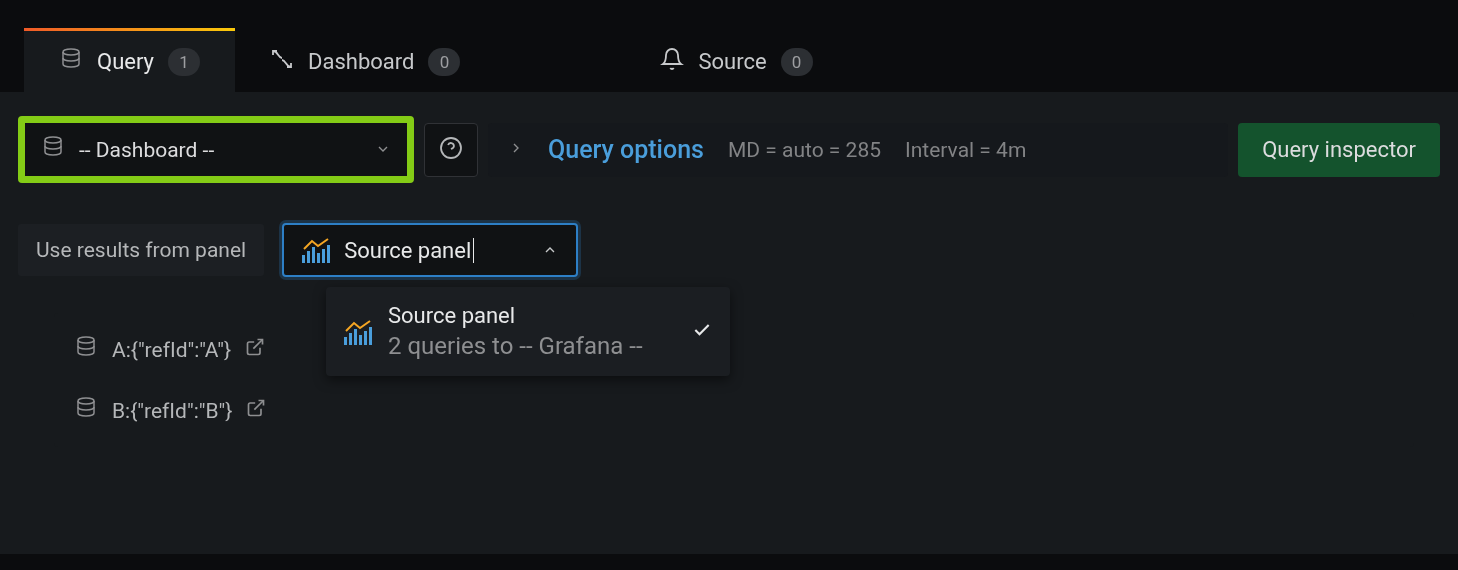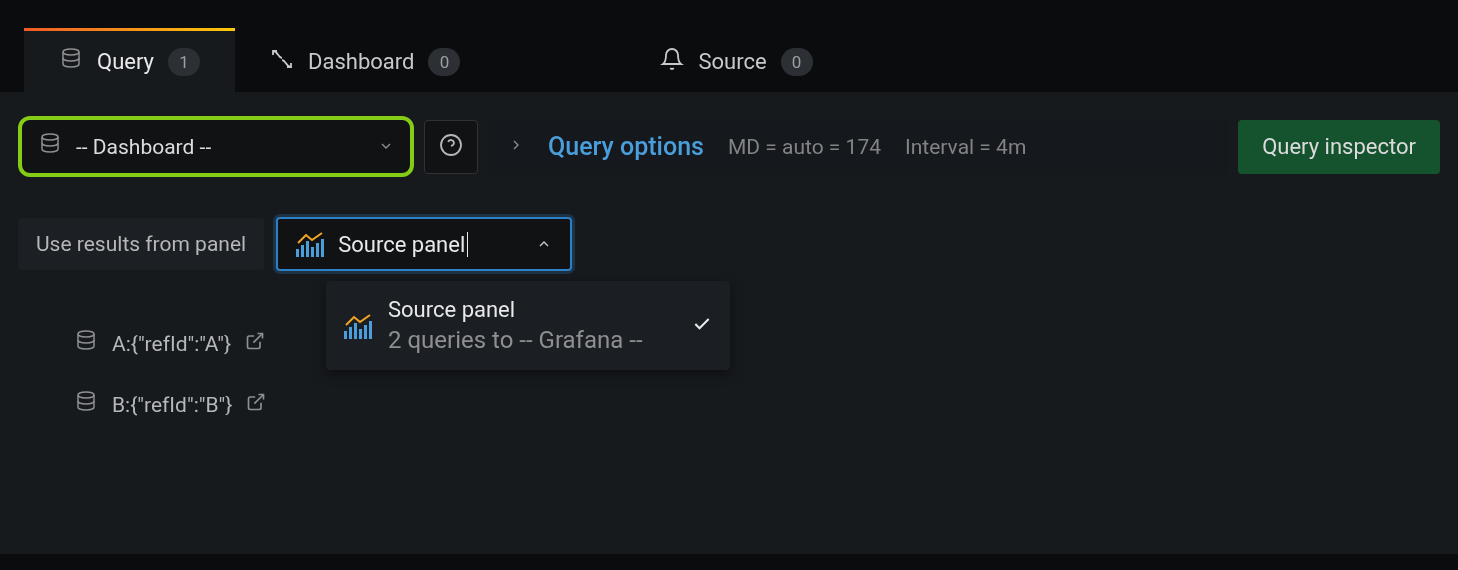"-- Dashboard --" .datasource-picker { border: 4px solid #84cc16 -> 7px solid #84cc16; border-radius: 12px -> 4px }
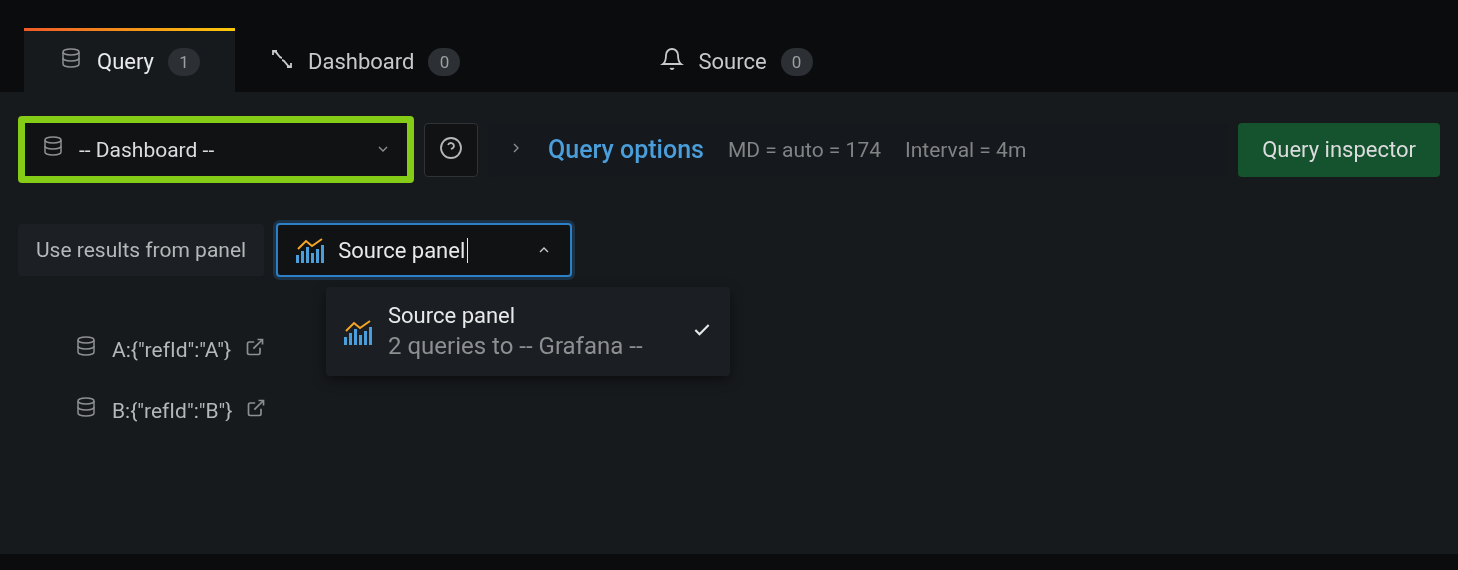"MD = auto = 174" span.query-options-info { text: 174 -> 285 }
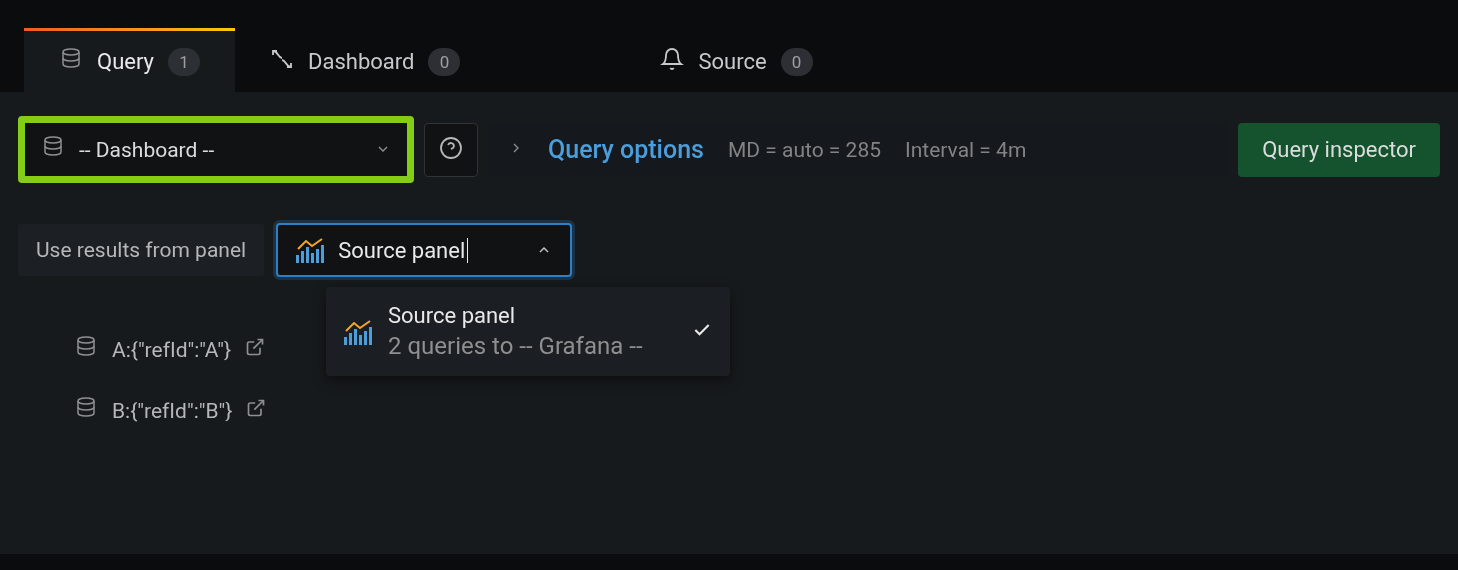"Use results from panel" .panel-selector-row { gap: 12px -> 18px }
